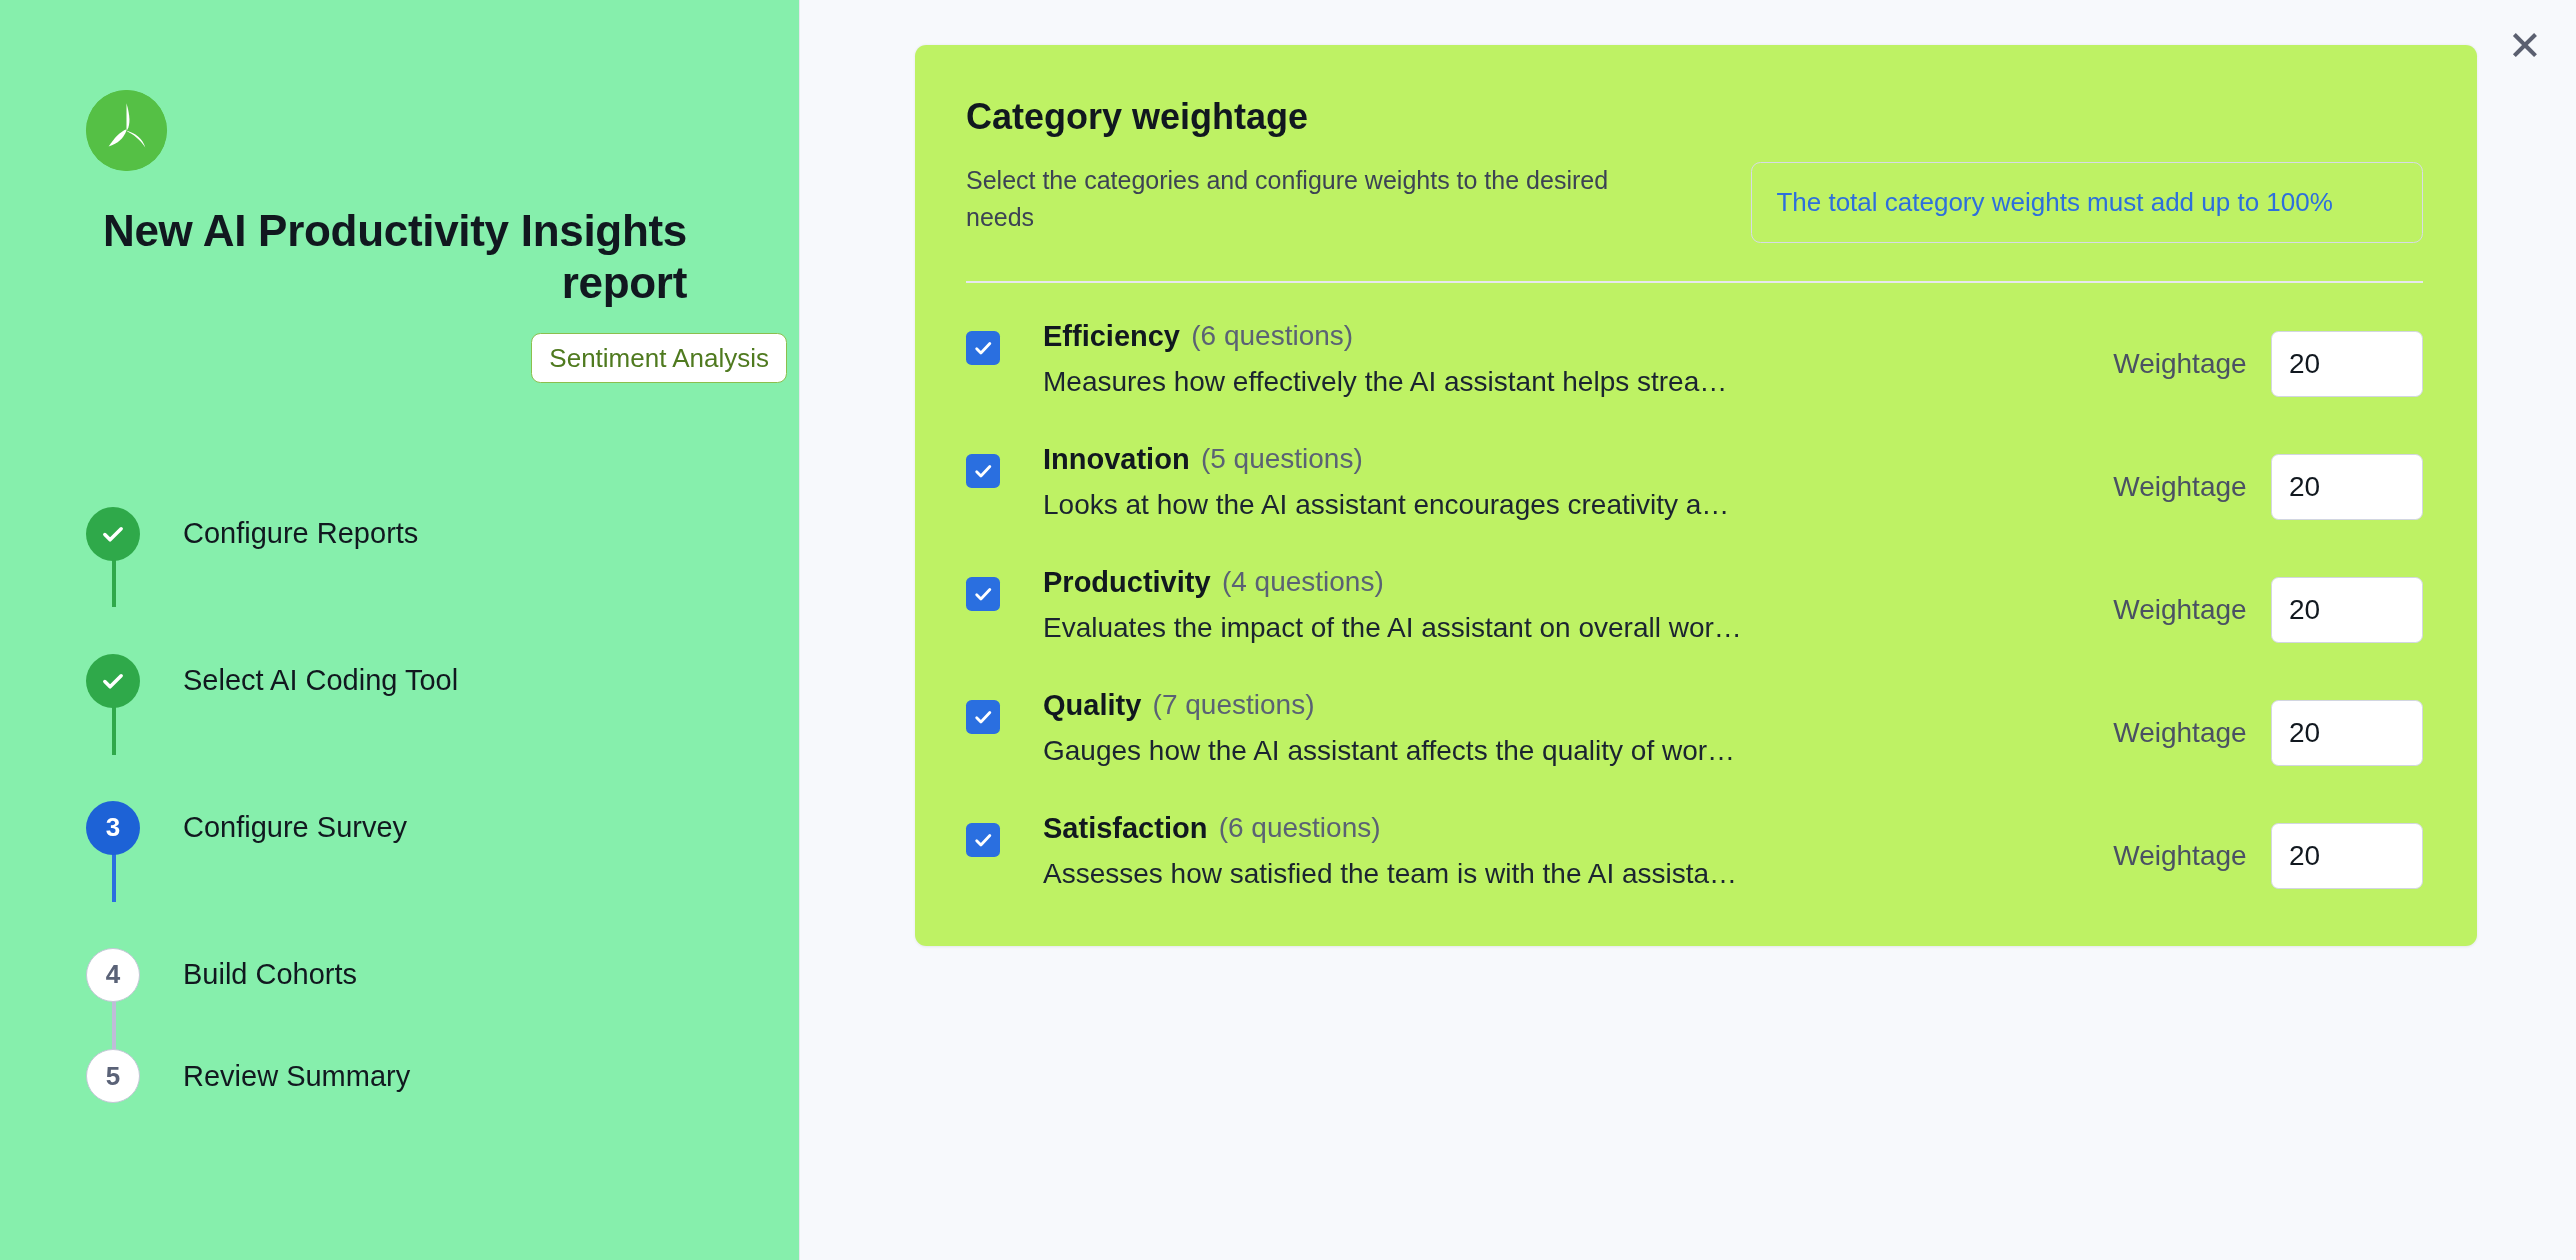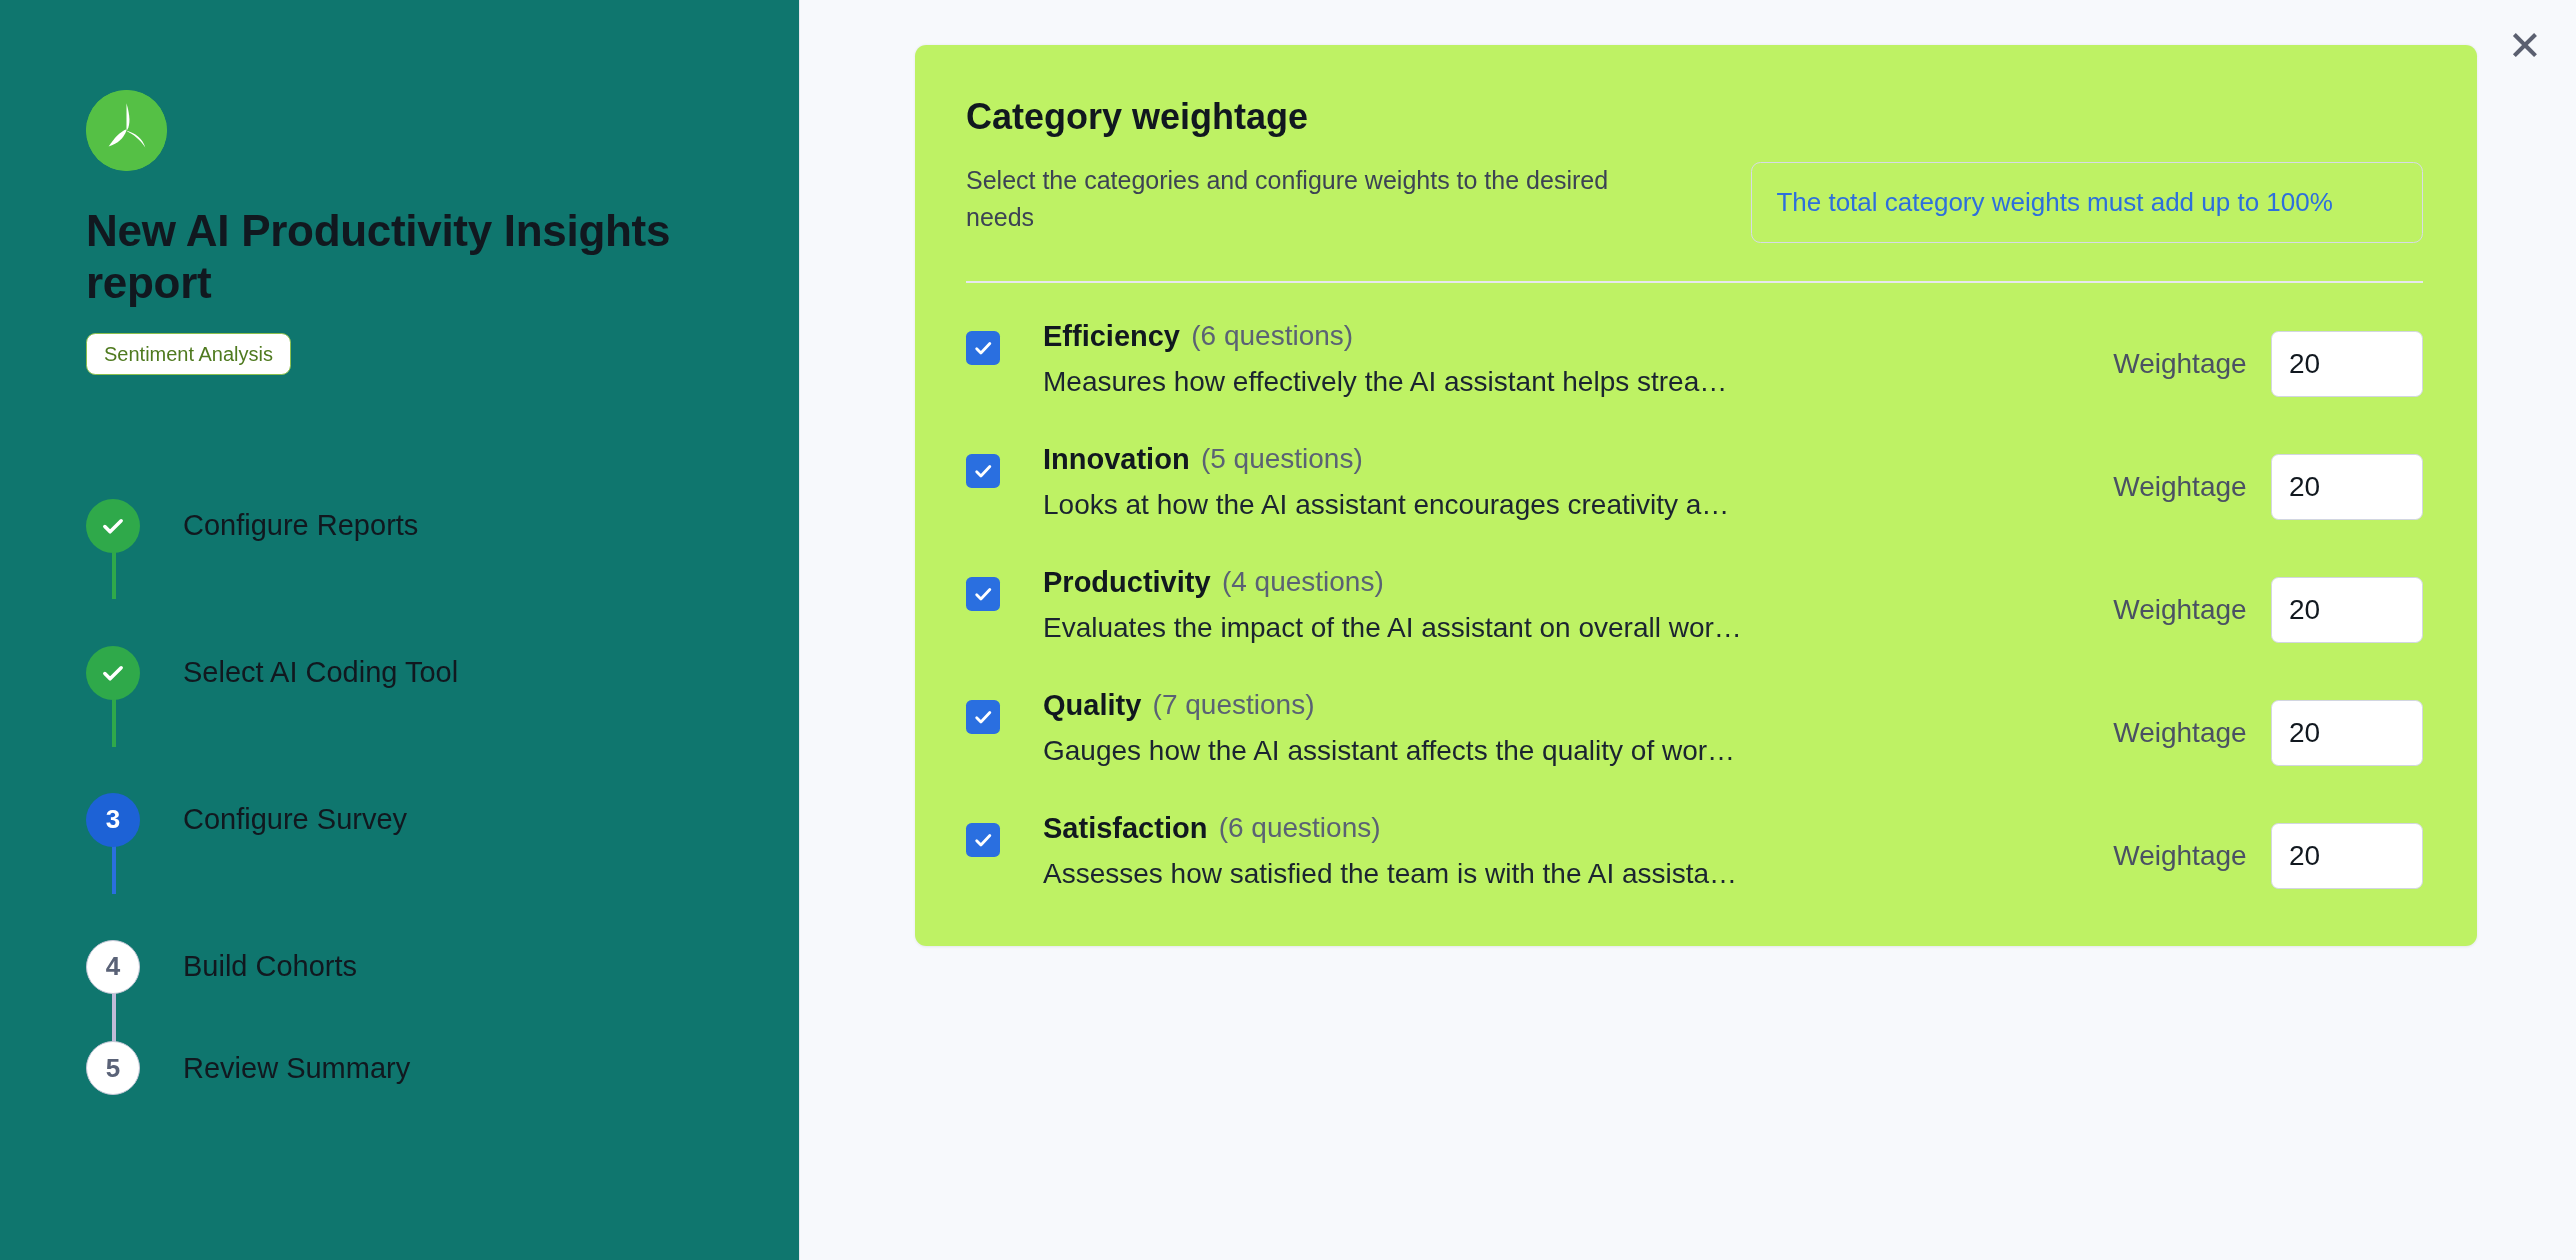"New AI Productivity Insights report" .sidebar { background: #0f766e -> #86efac; text-align: none -> right }
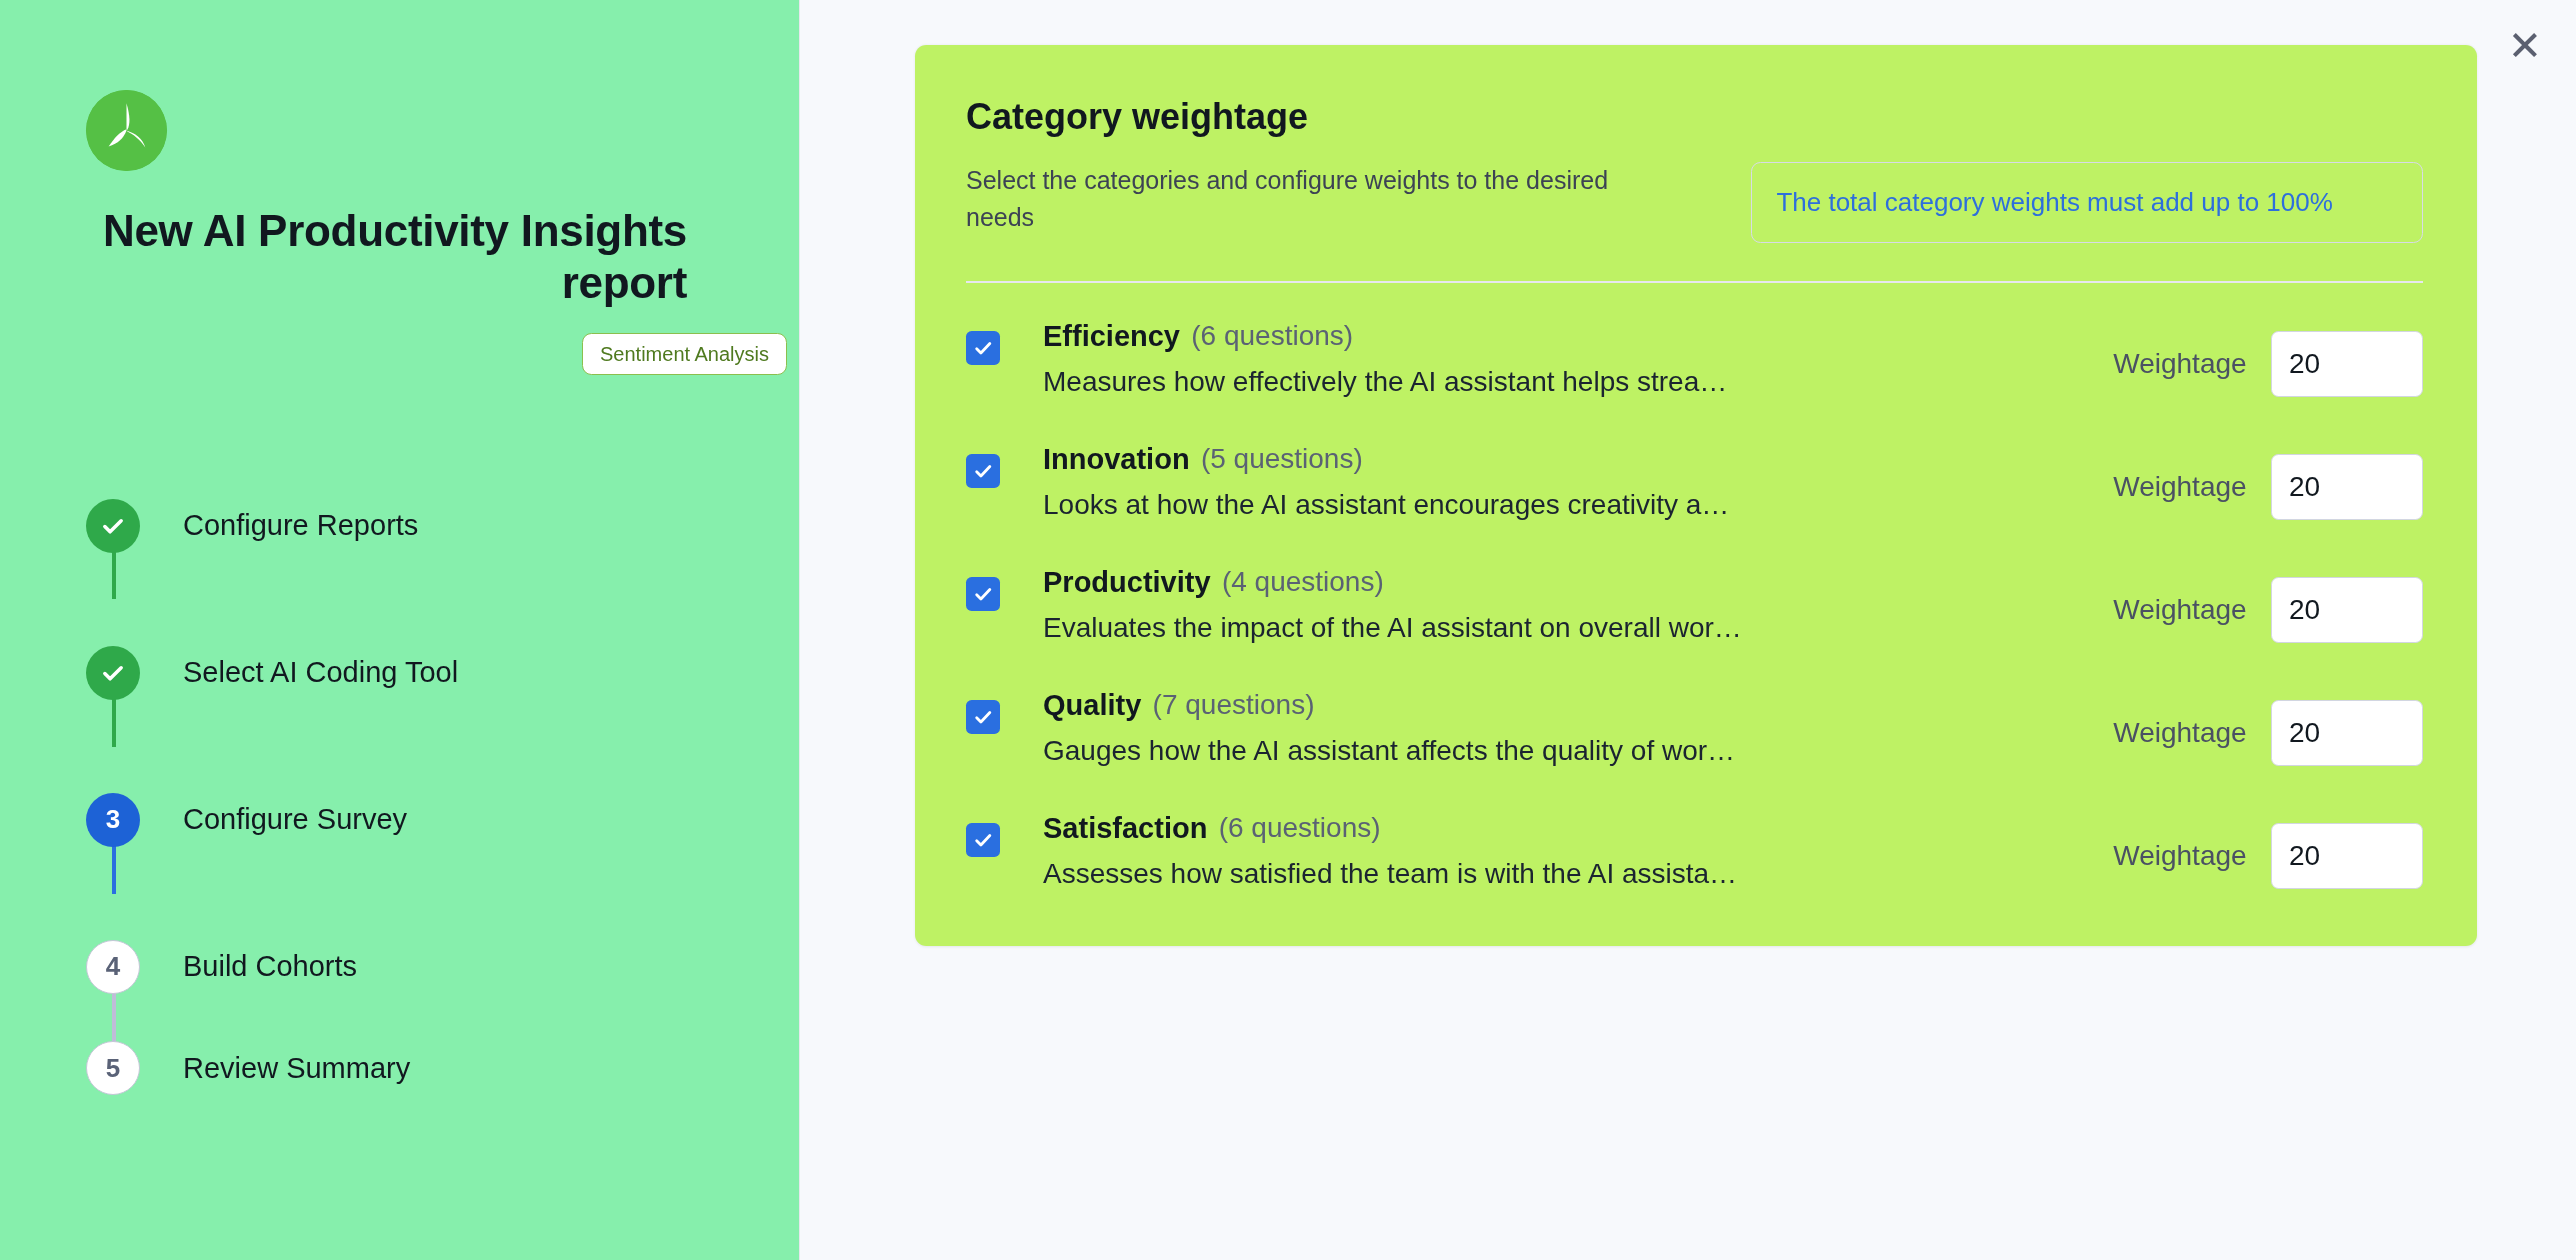"Sentiment Analysis" .tag { font-size: 20px -> 26px }
